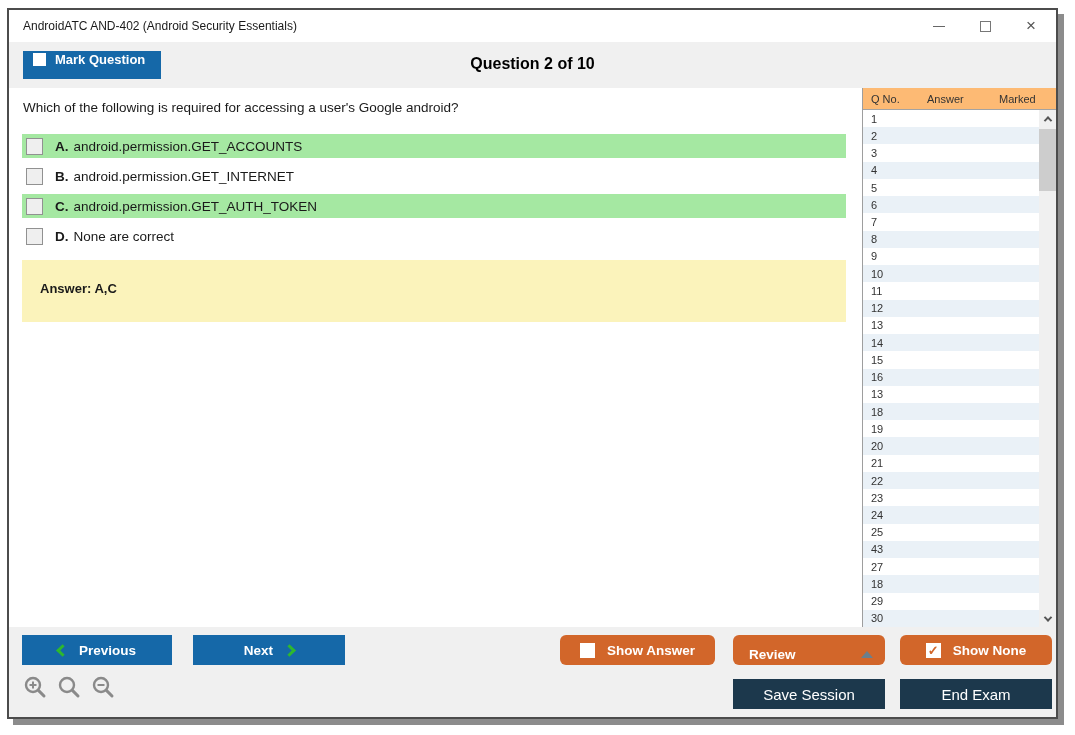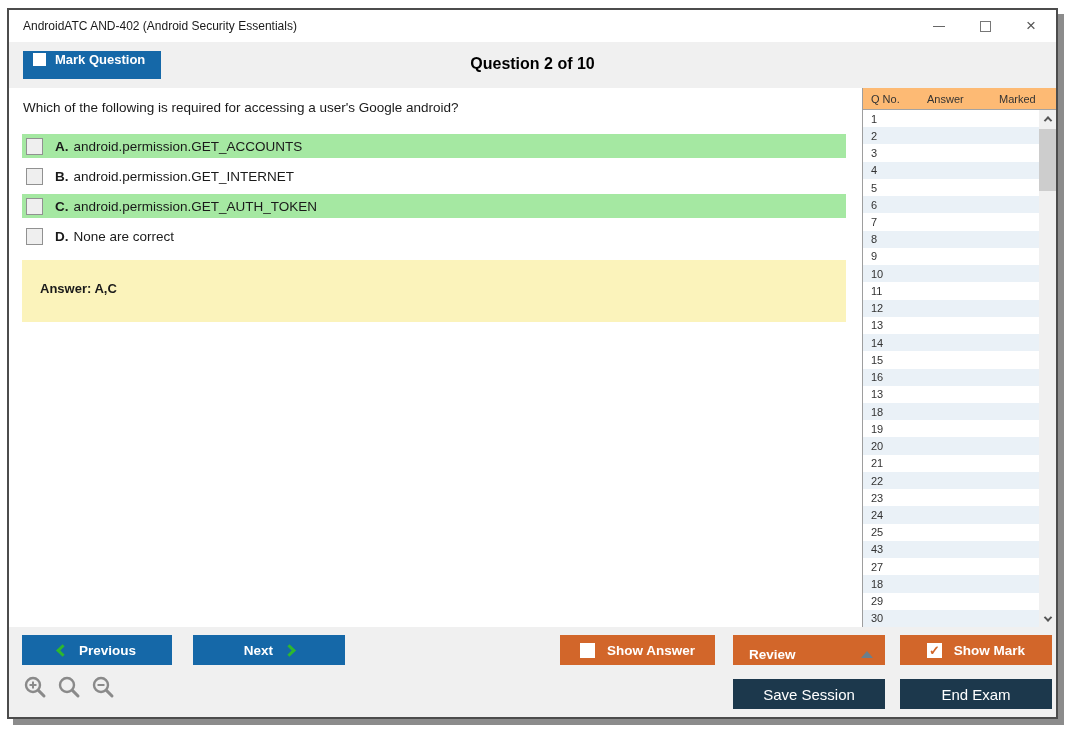"Show Answer" .fbtn.orange { border-radius: none -> 6px }
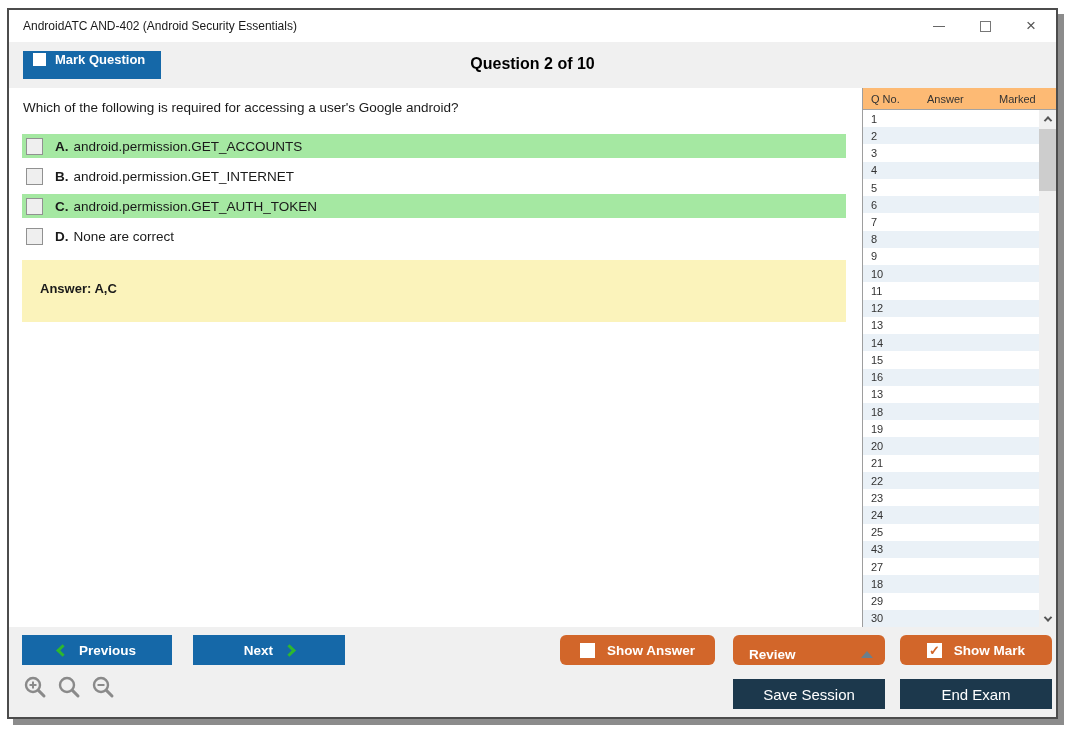"Show Mark" span { text: Mark -> None }
